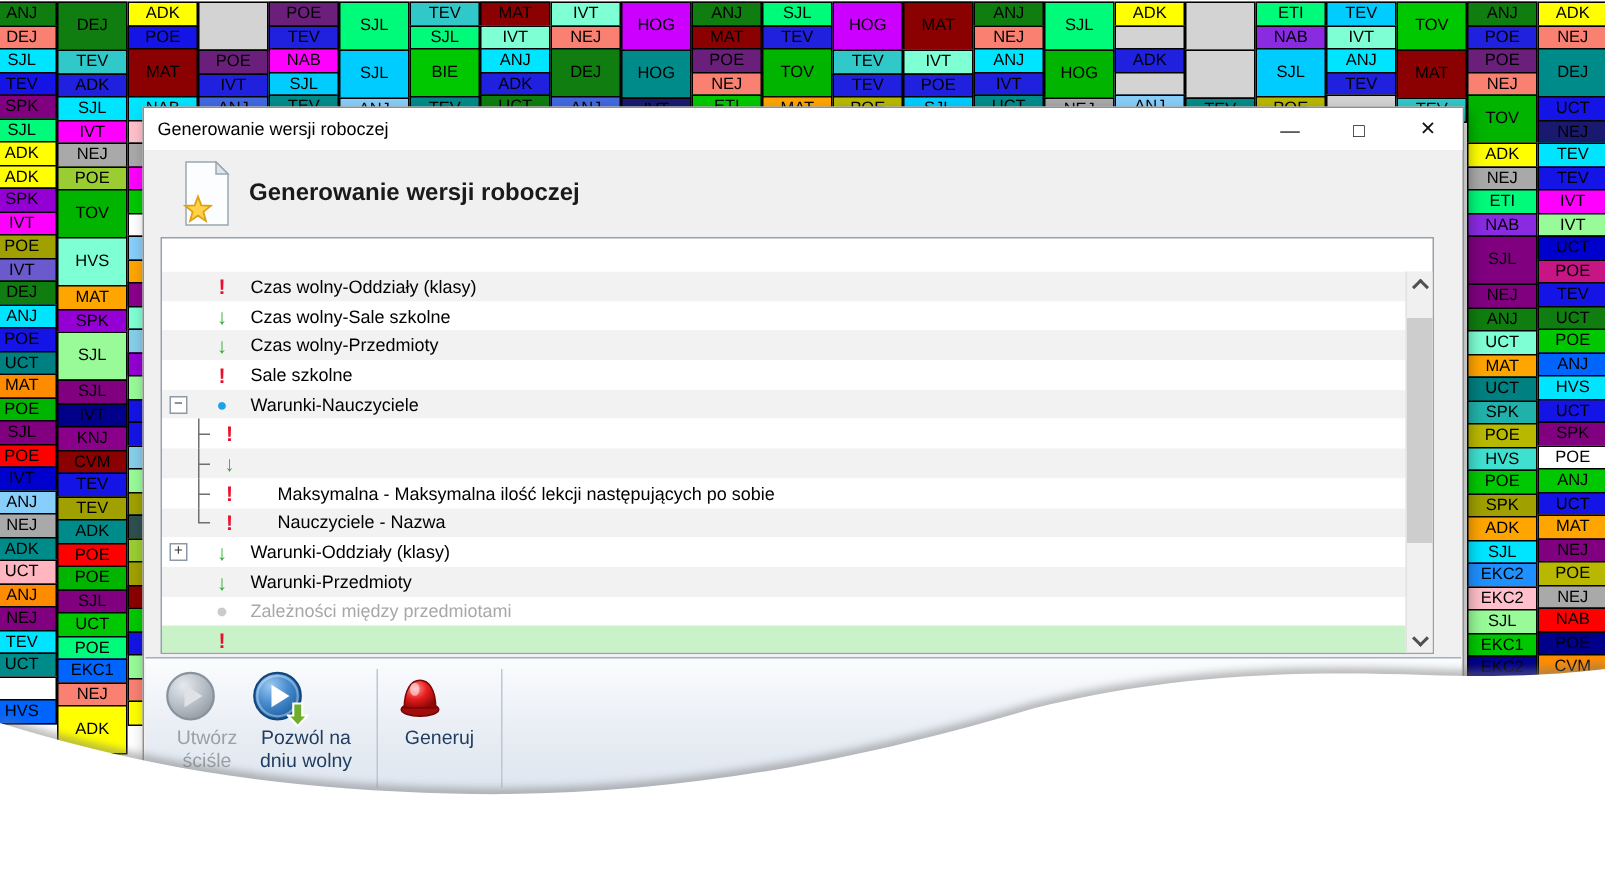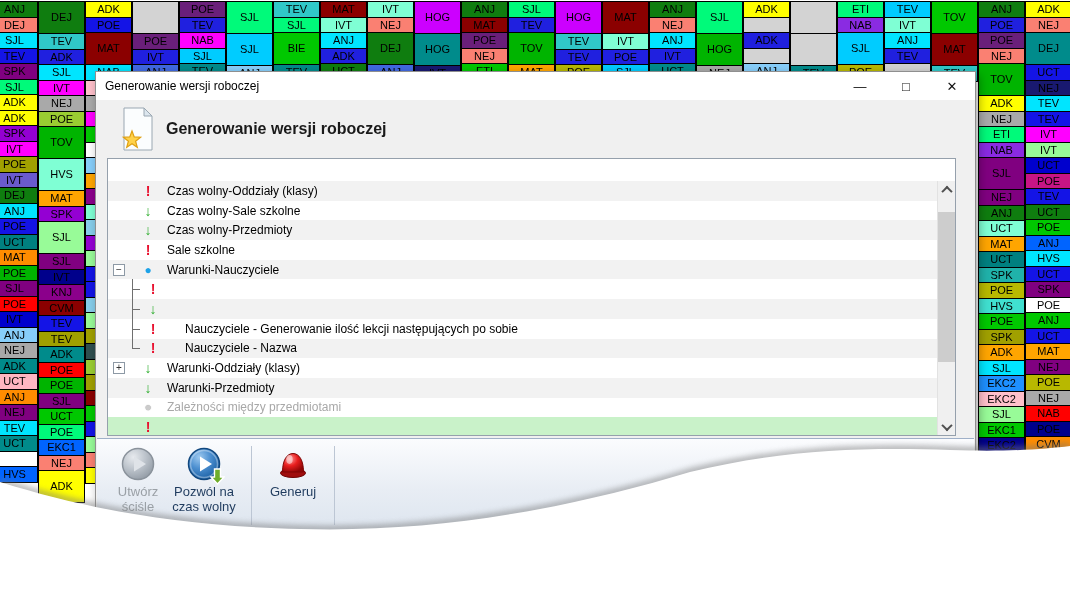"Nauczyciele - Generowanie ilość lekcji" span.rlabel { text: Nauczyciele - Generowanie -> Maksymalna - Maksymalna }
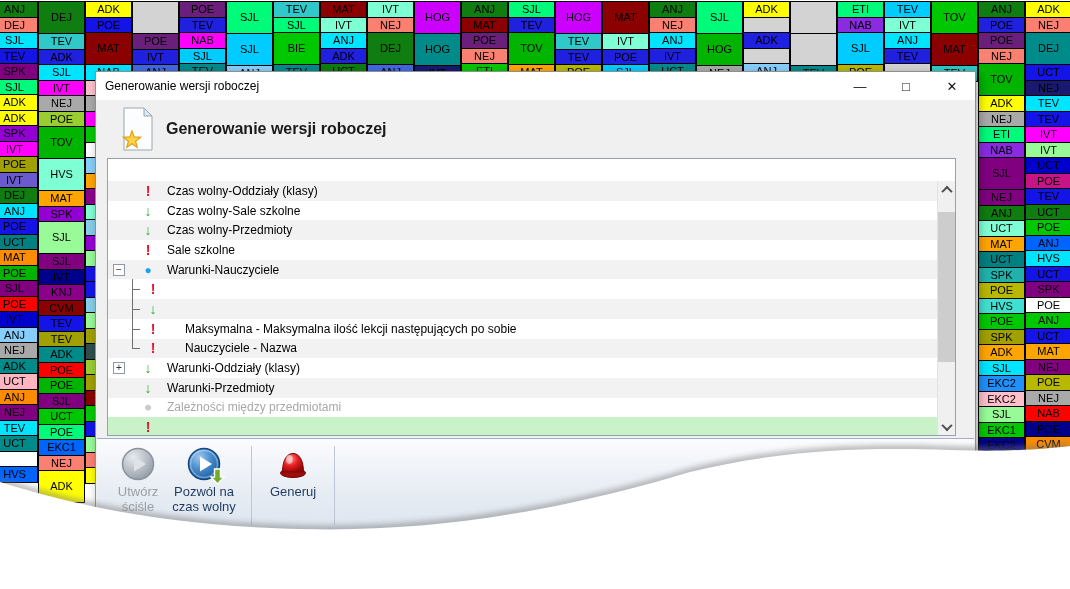"Utwórz" .tbtn { align-items: center -> none }
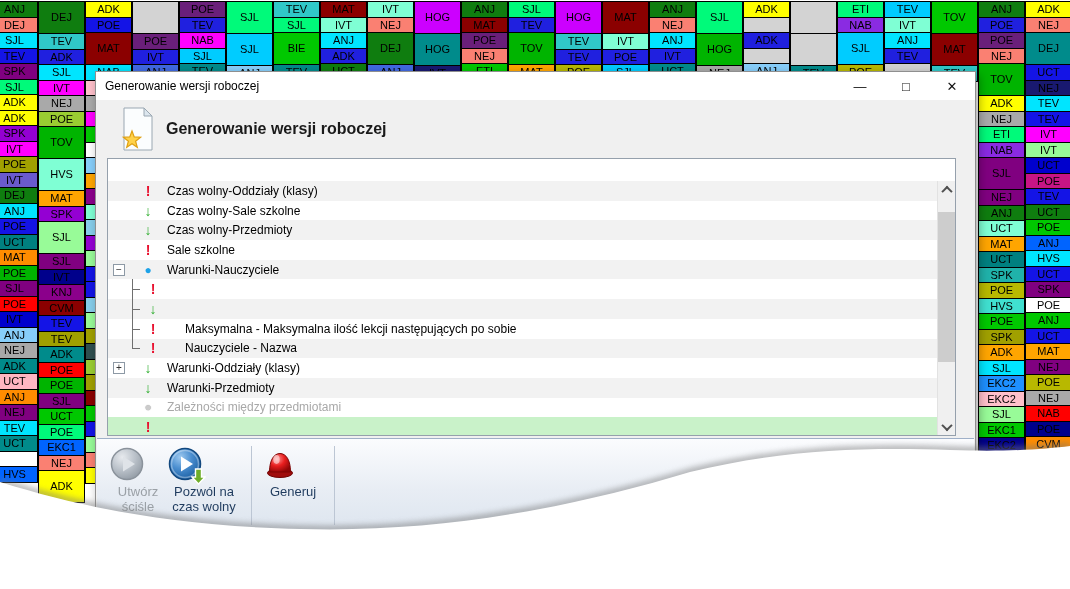"czas wolny" span { text: czas -> dniu }
